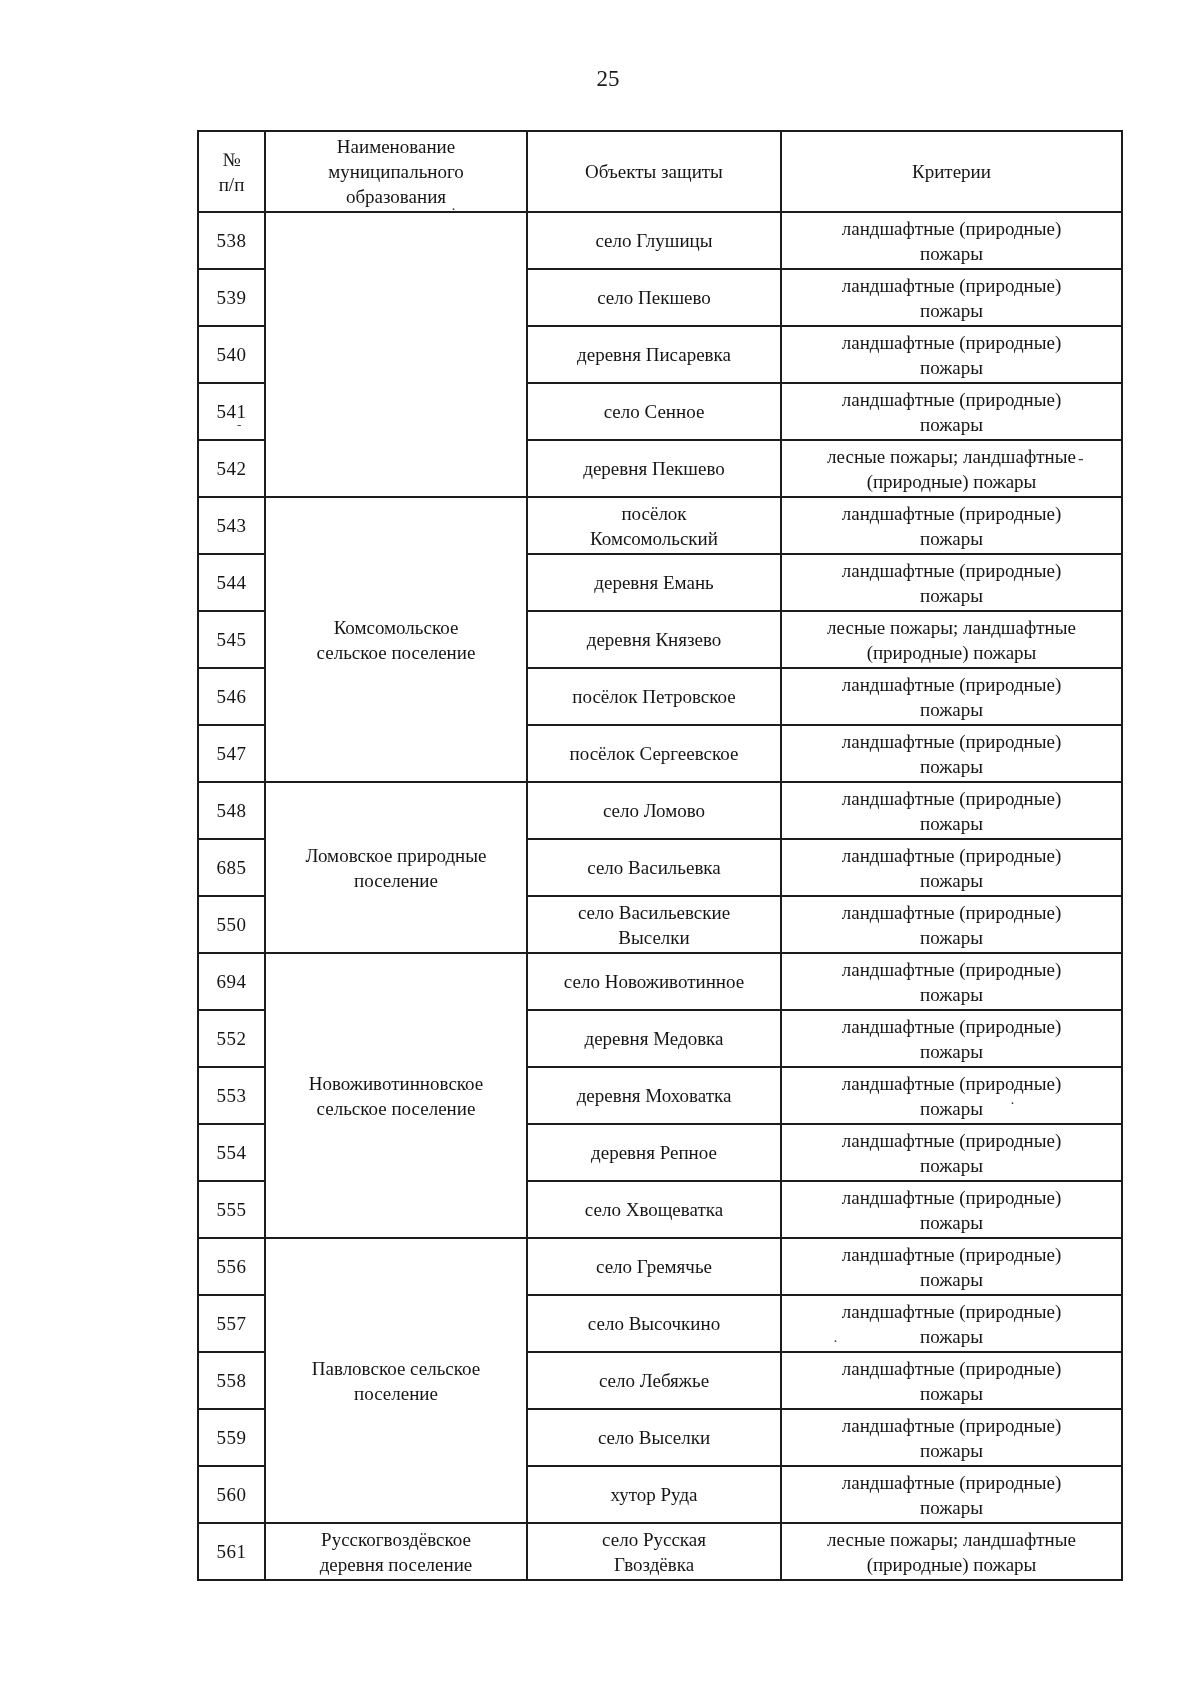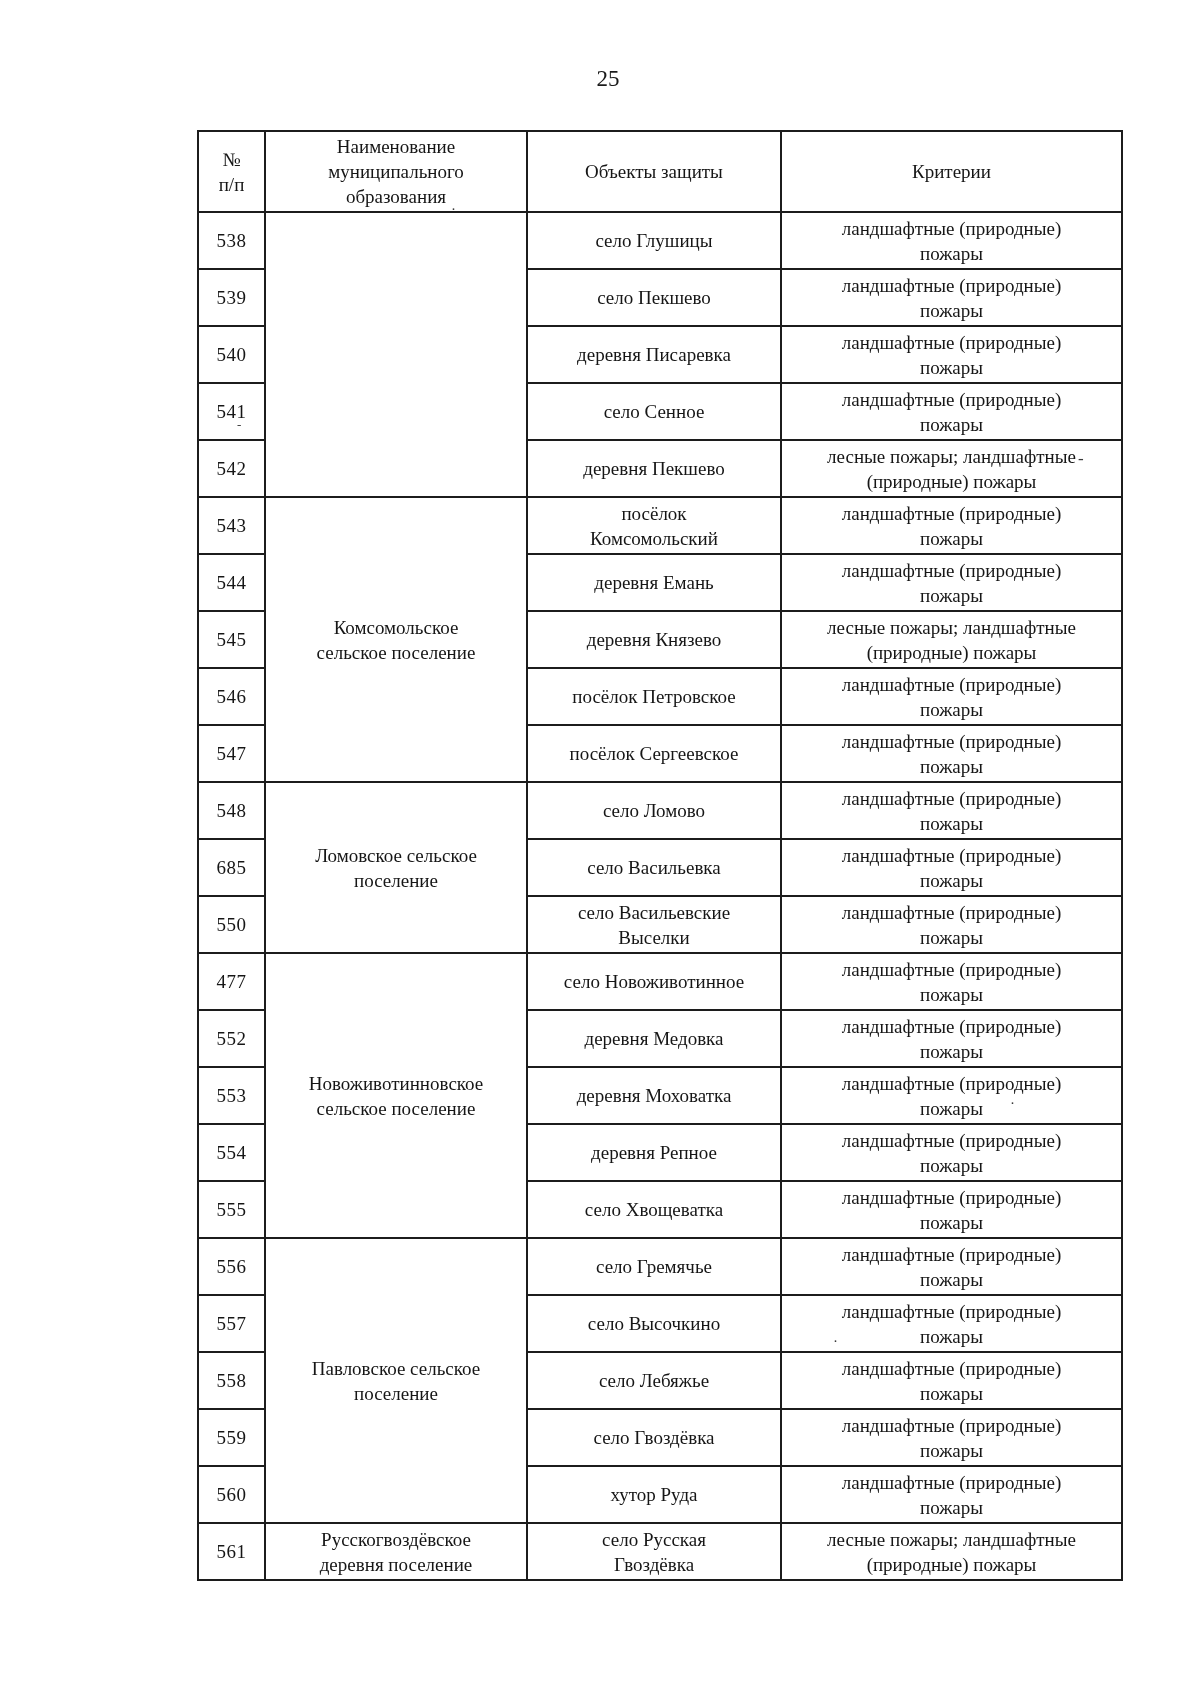"Ломовское сельское" td { text: сельское -> природные }
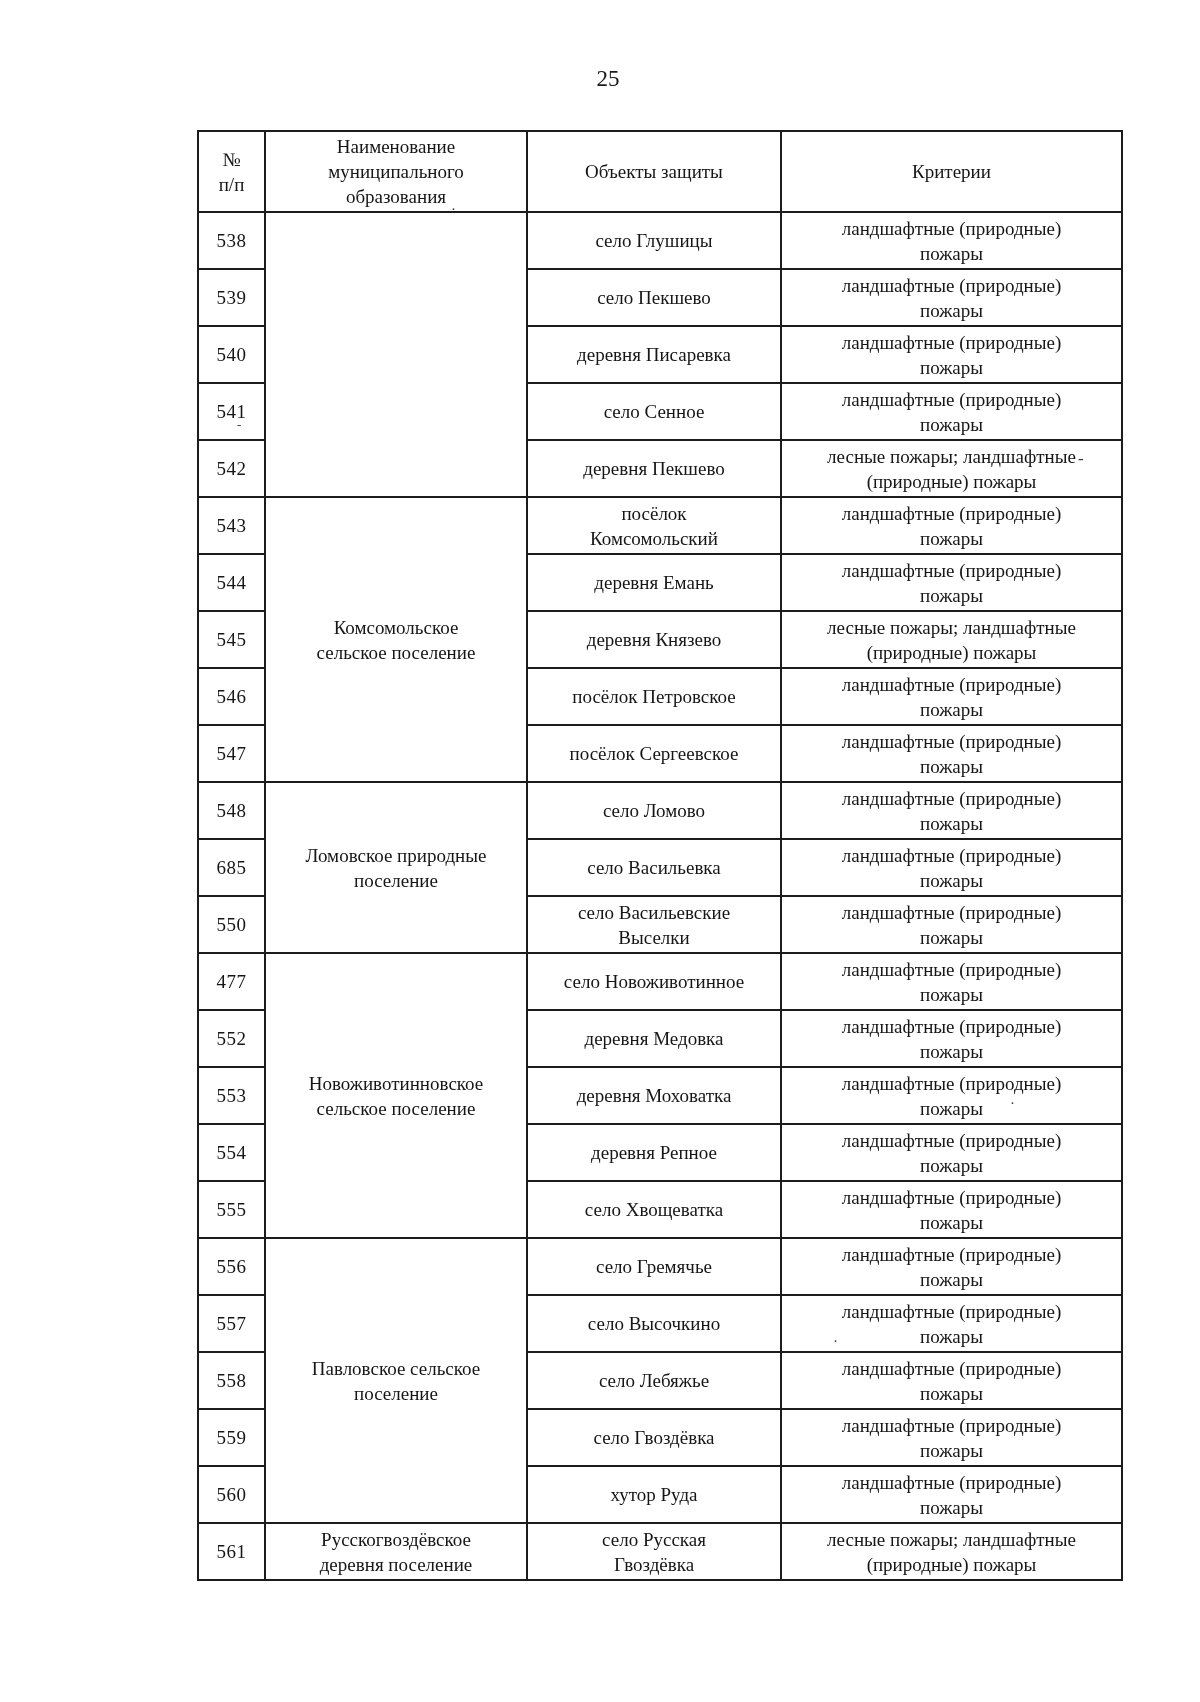"477" td.num-cell { text: 477 -> 694 }
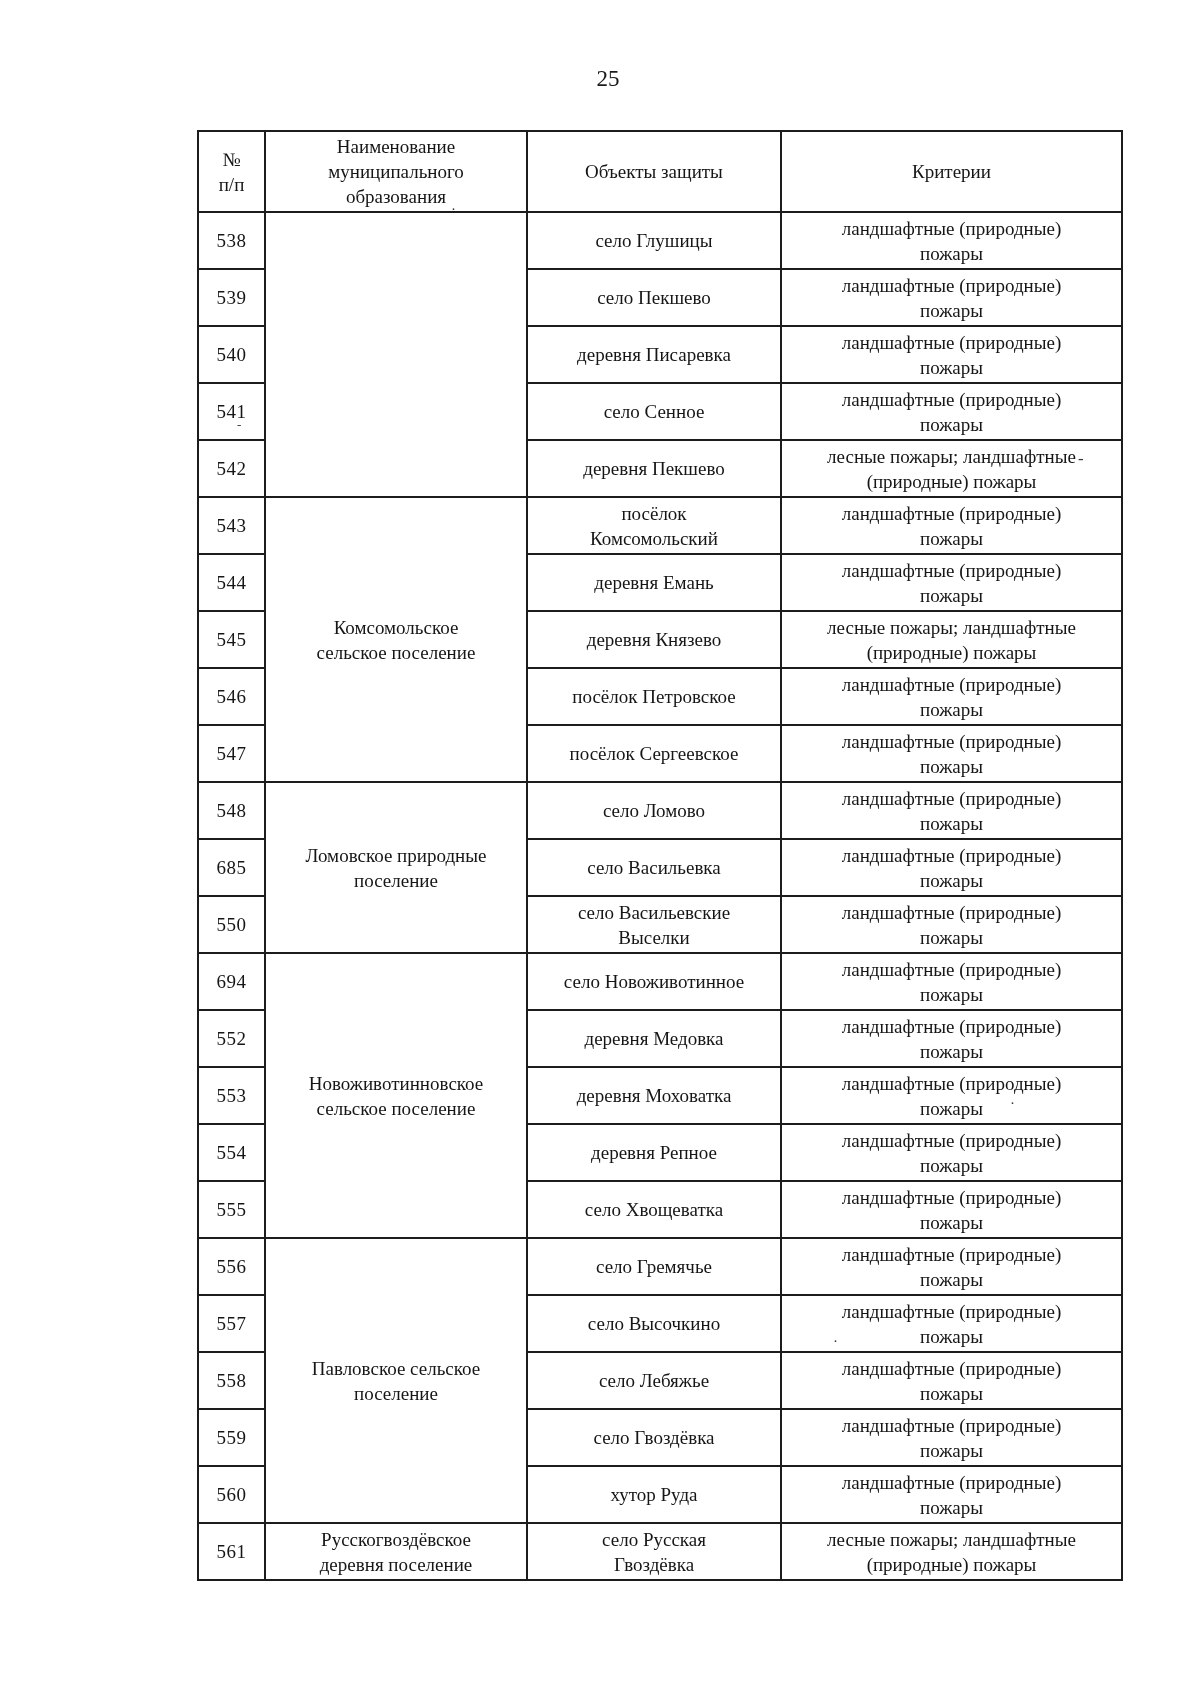"село Гвоздёвка" td { text: Гвоздёвка -> Выселки }
